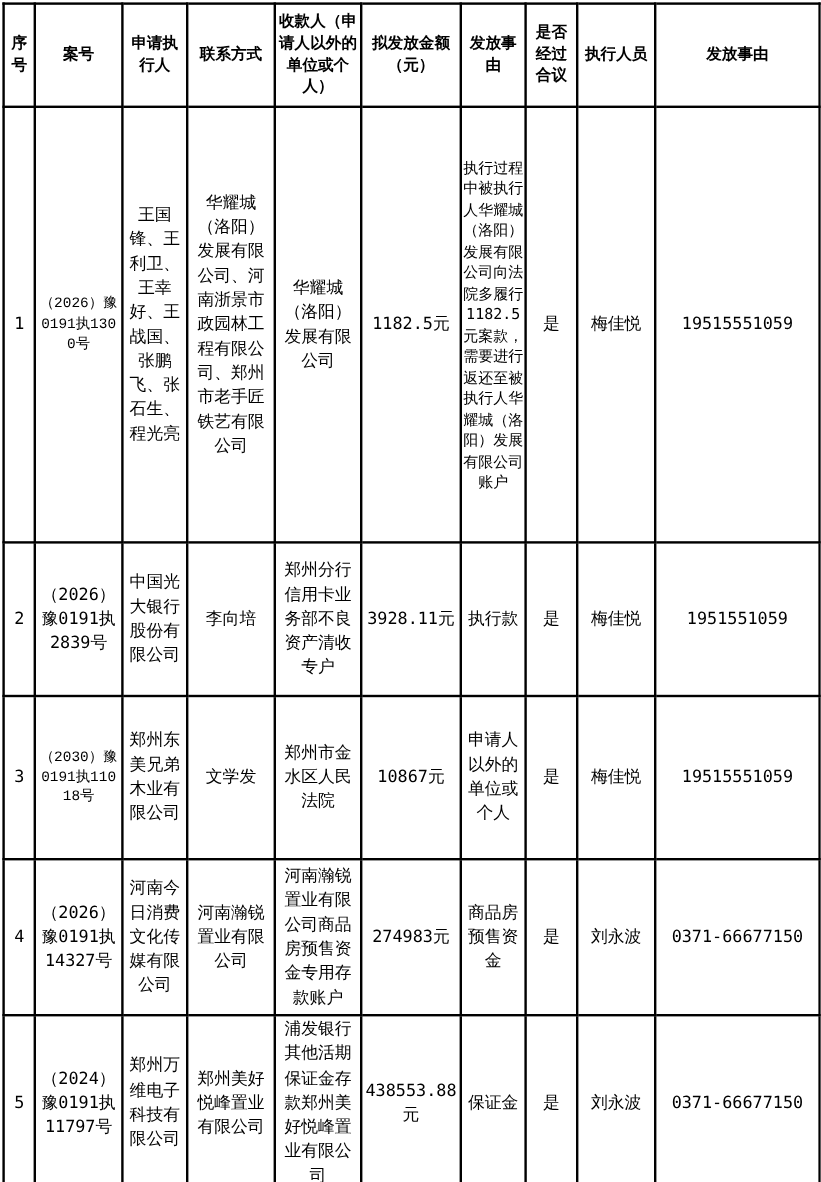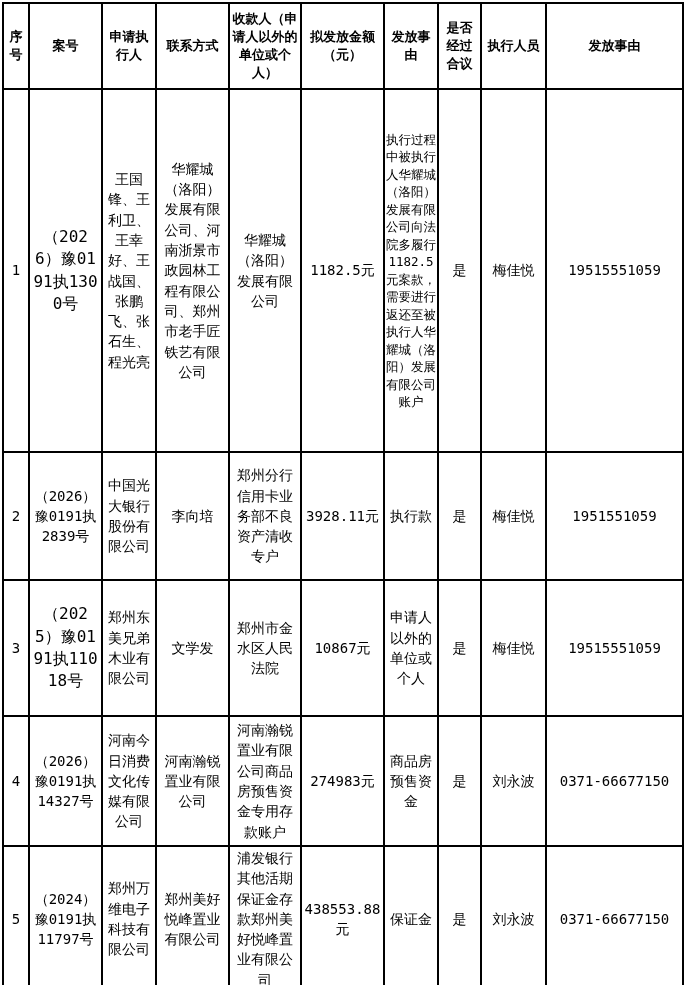"（2026）豫0191执1300号" tbody tr.r1 td.c-case_no, tbody tr.r3 td.c-case_no { font-family: none -> Liberation Mono, monospace; font-size: 16px -> 12px }
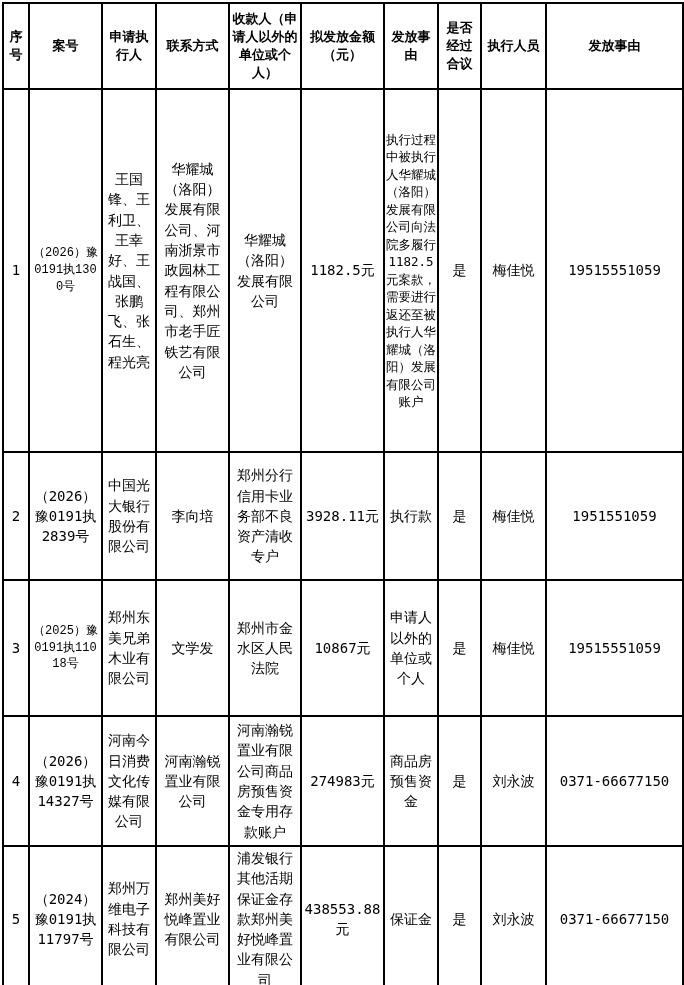"（2025）豫0191执11018号" td.c-case_no { text: 2025 -> 2030 }
